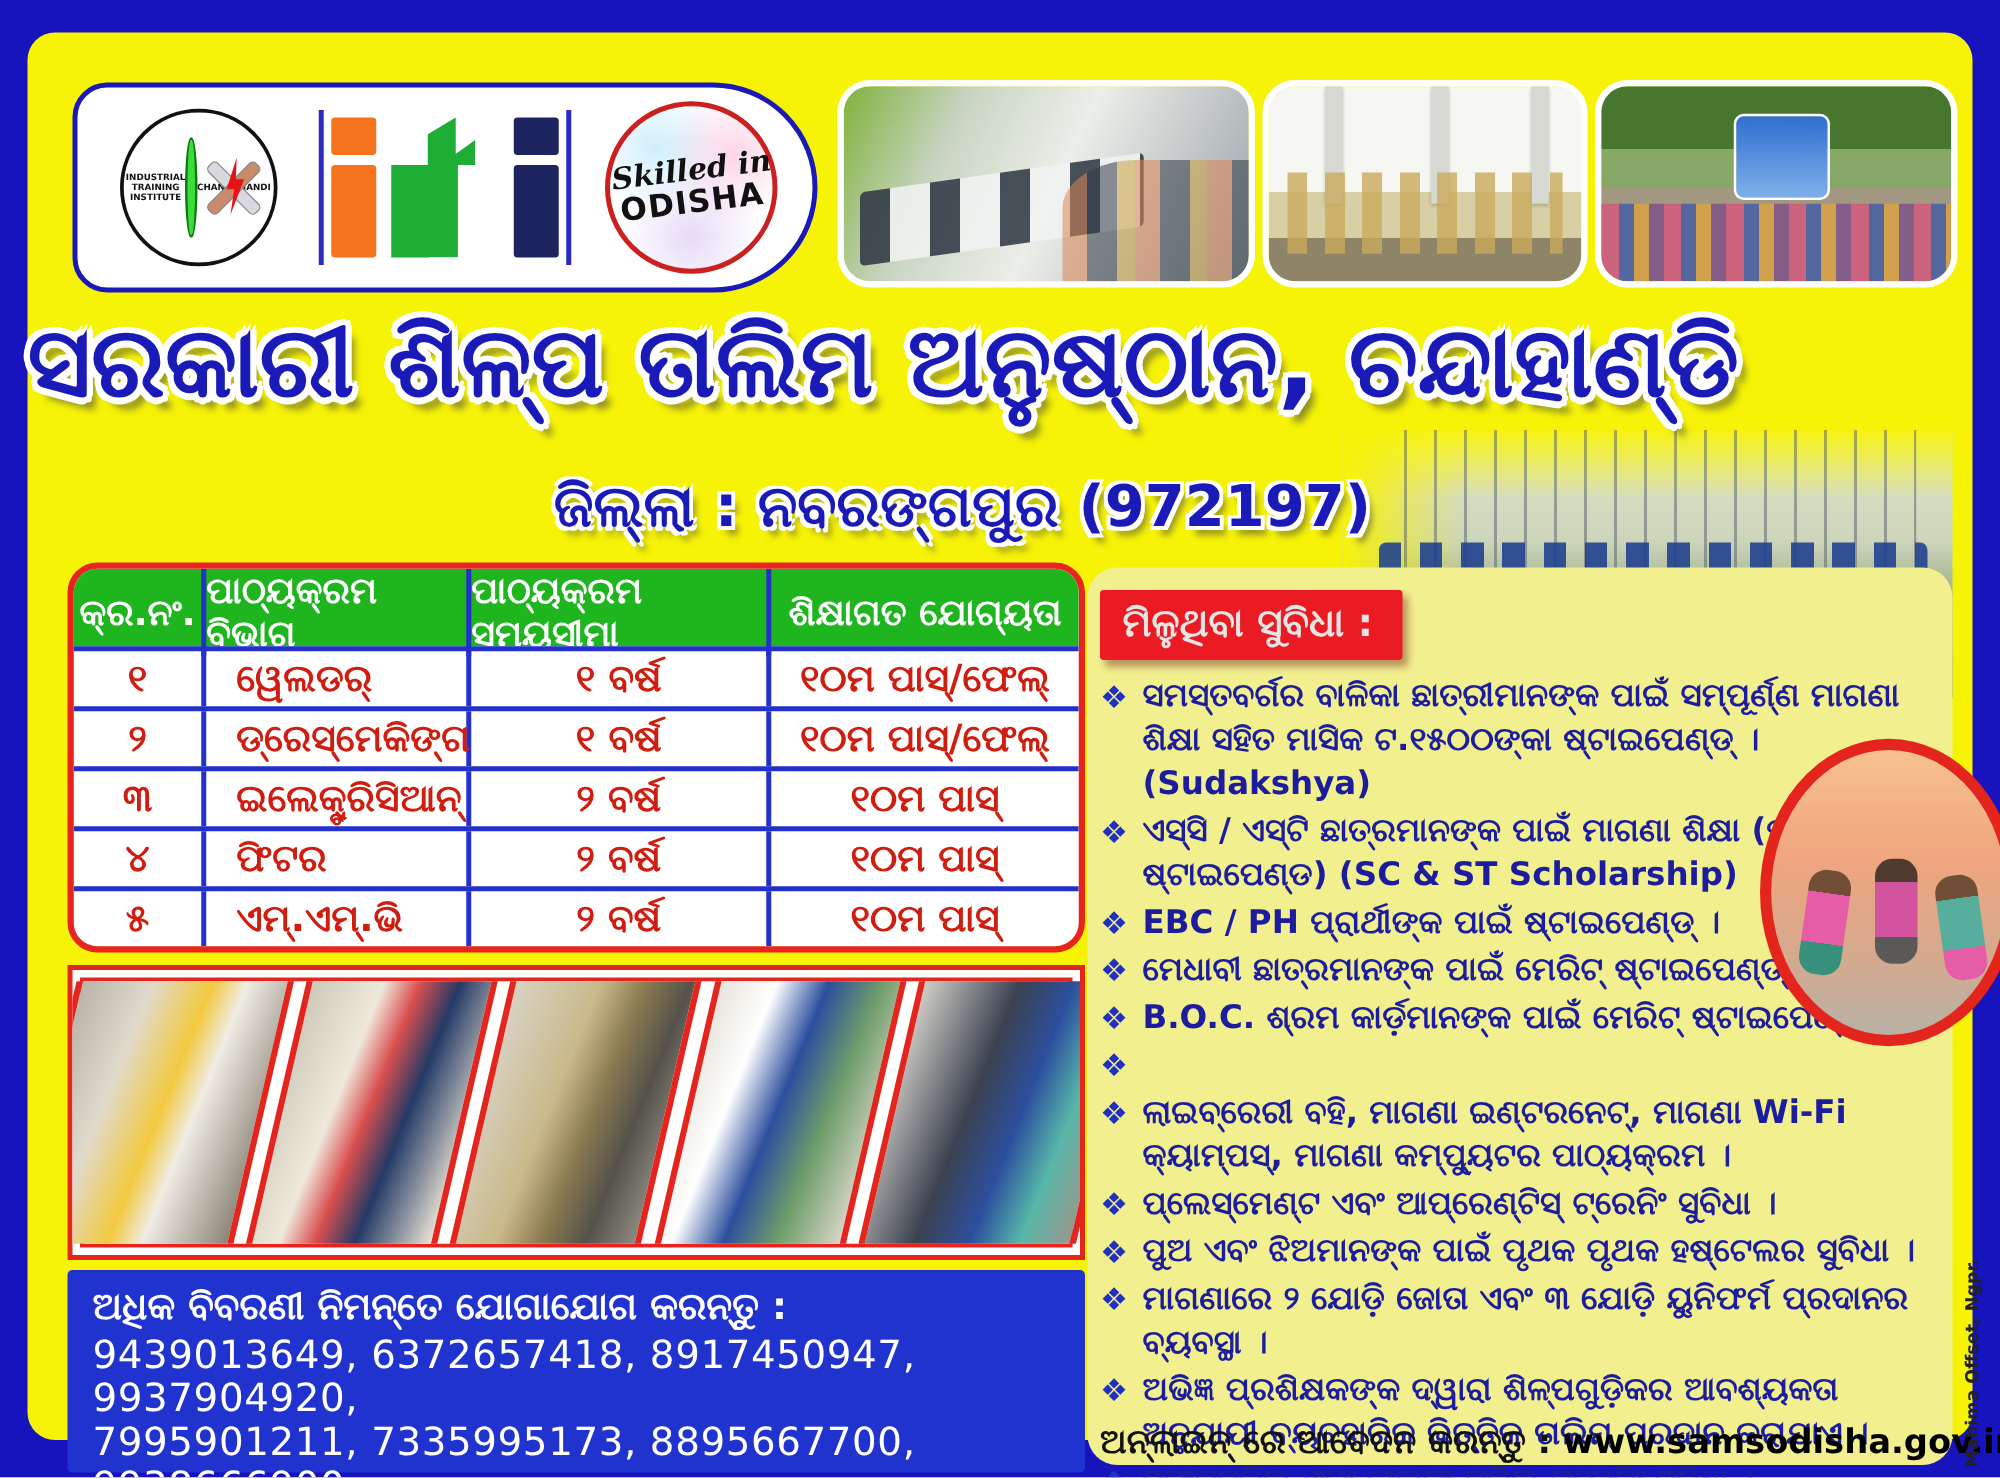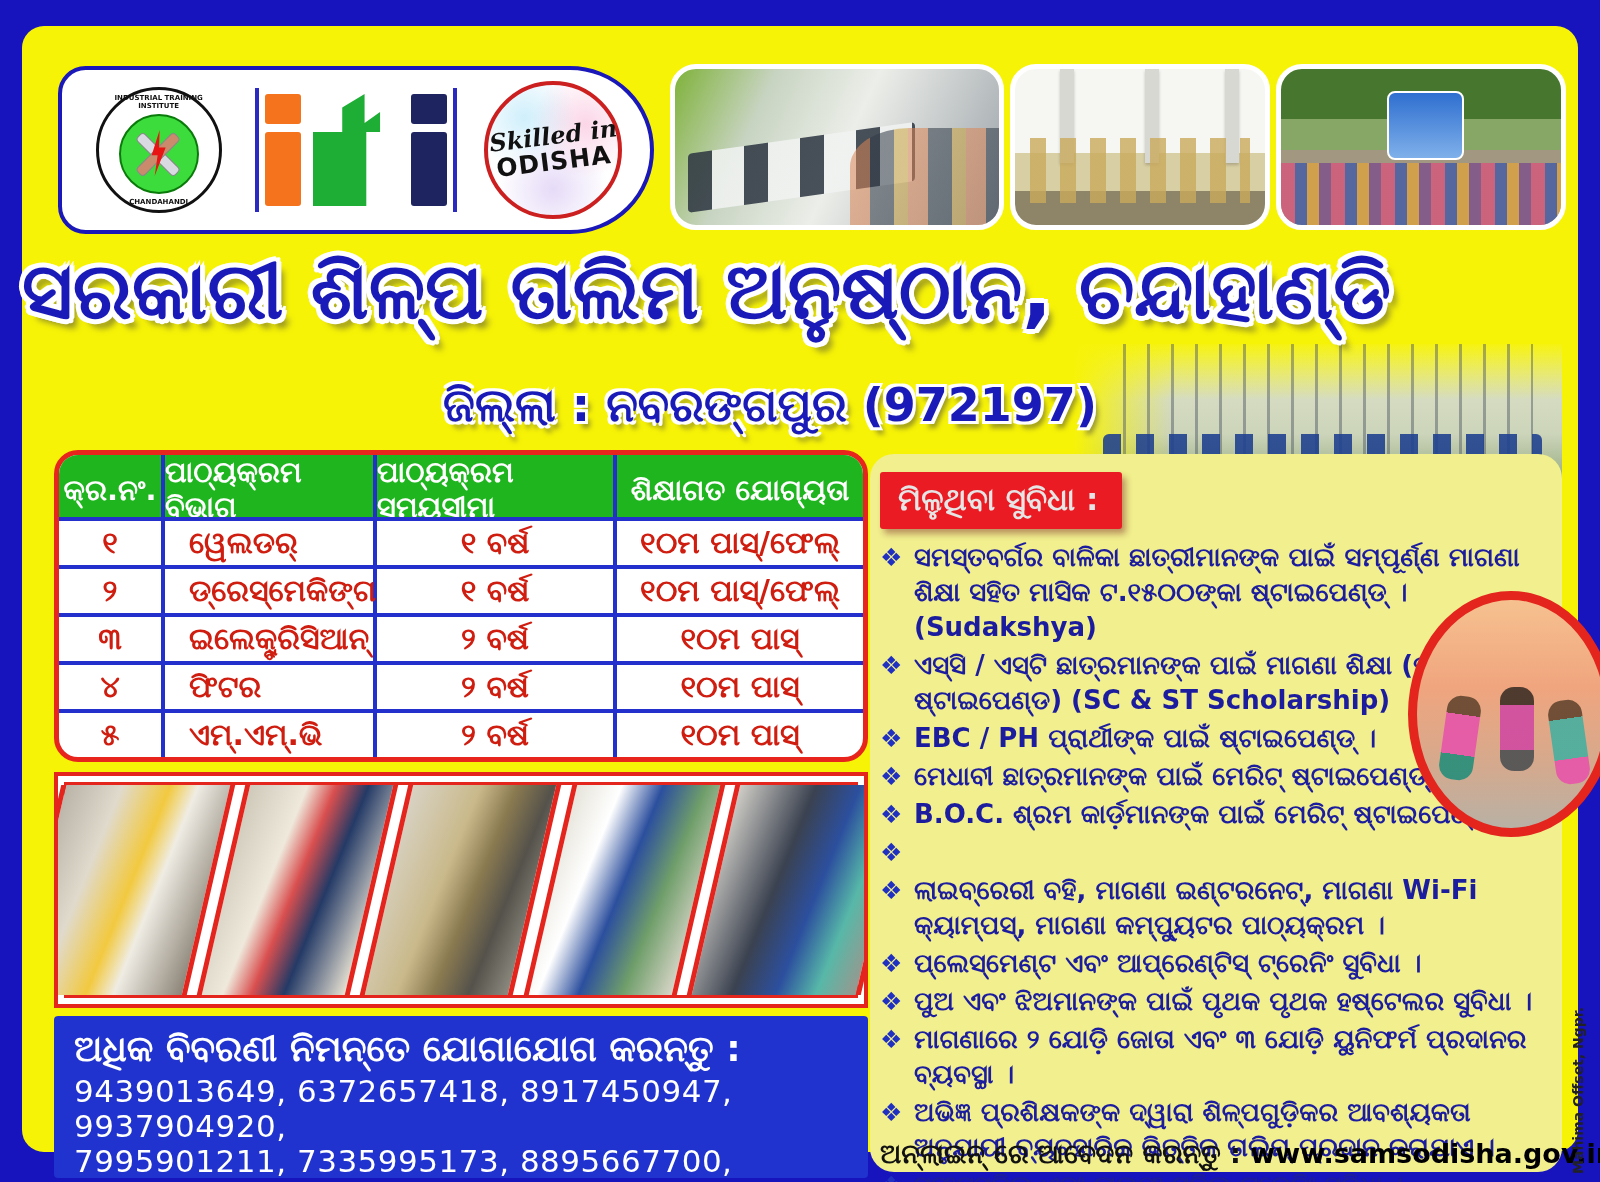"INDUSTRIAL TRAINING INSTITUTE" .emblem { flex-direction: column -> row }
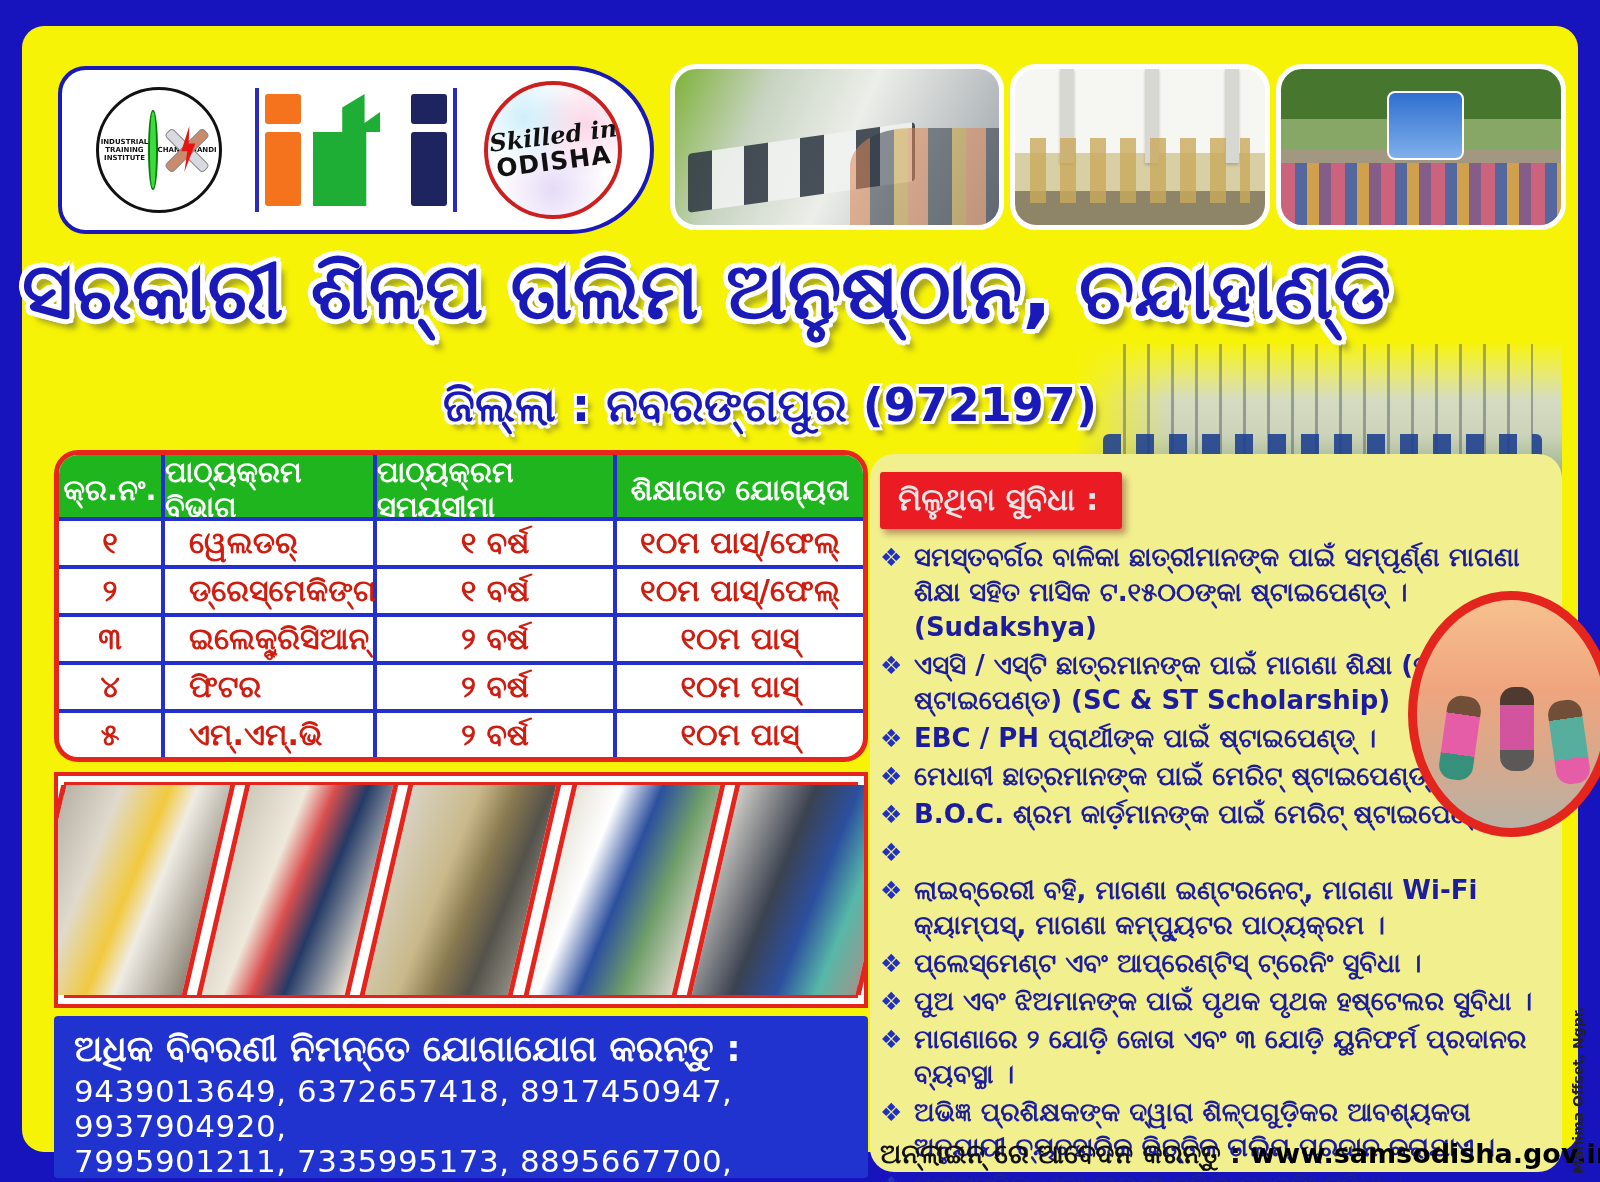"ଅଧିକ ବିବରଣୀ ନିମନ୍ତେ ଯୋଗାଯୋଗ କରନ୍ତୁ" .contact .heading { font-size: 36px -> 30px }
